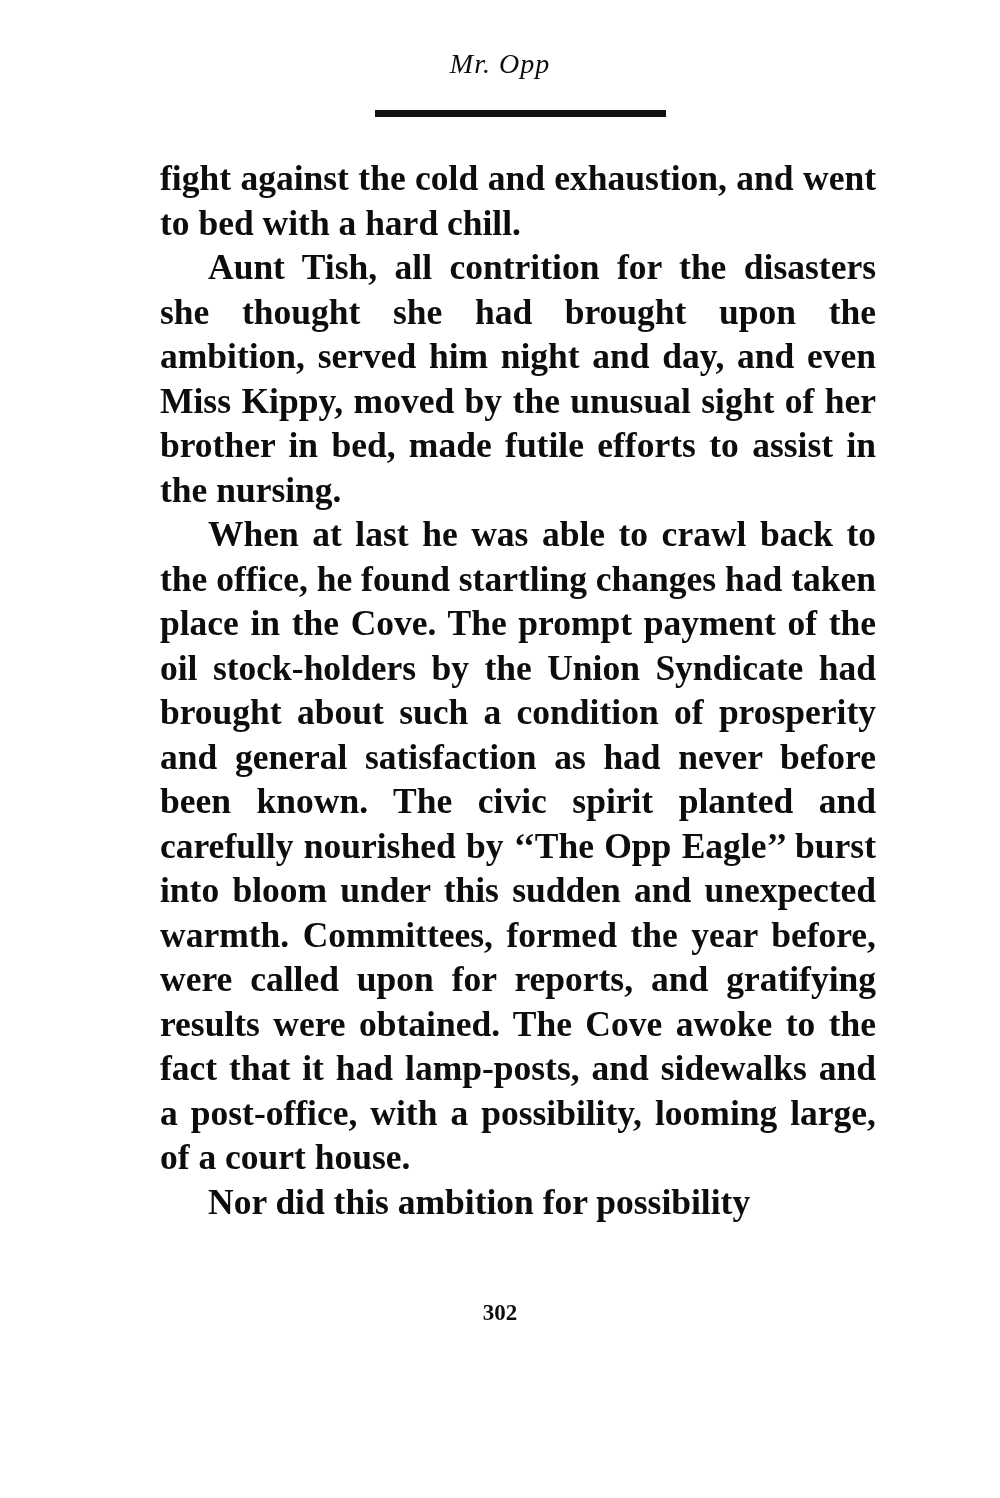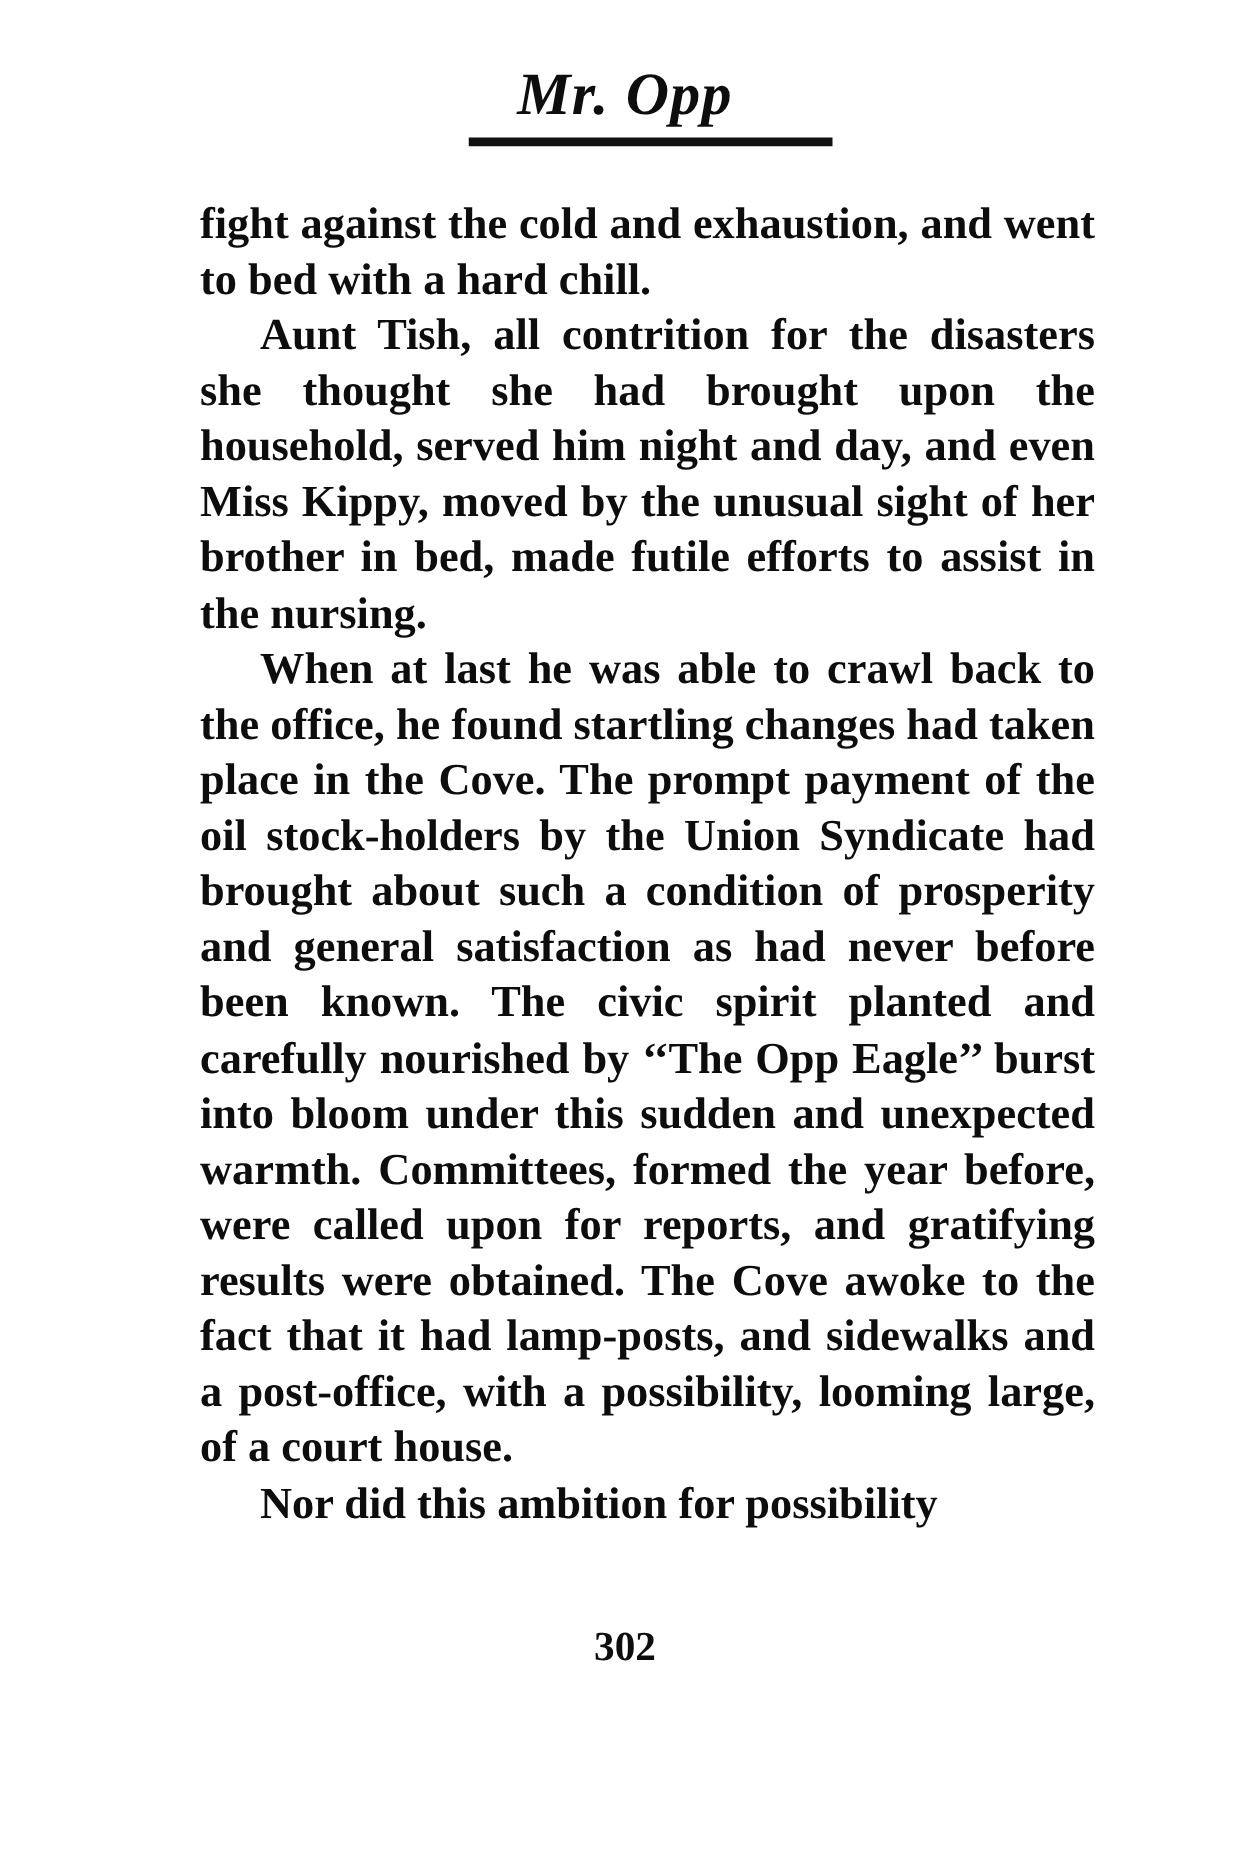"Mr. Opp" .running-head { font-size: 48px -> 28px; font-weight: 700 -> 400 }
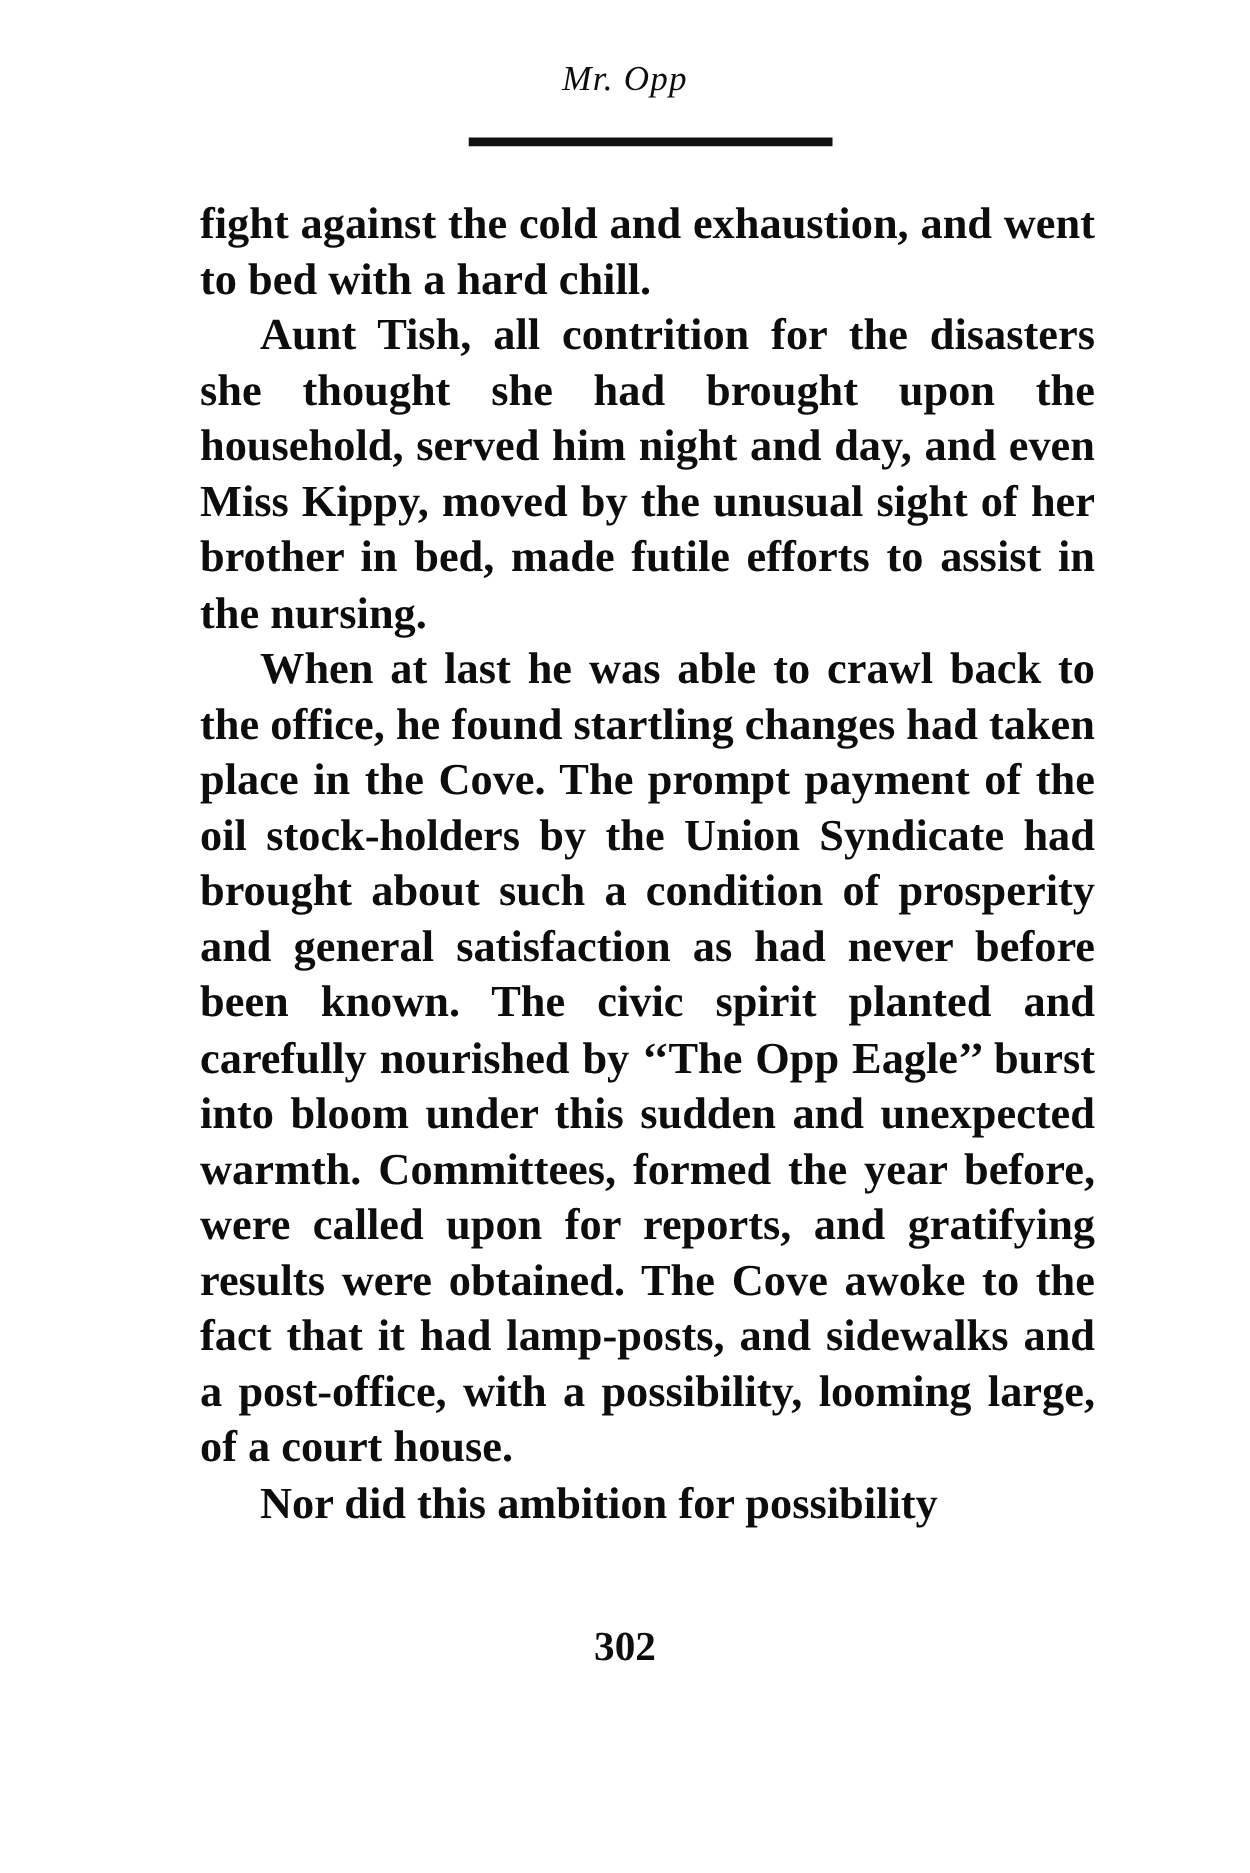"Aunt Tish, all contrition for" p { text: household -> ambition }
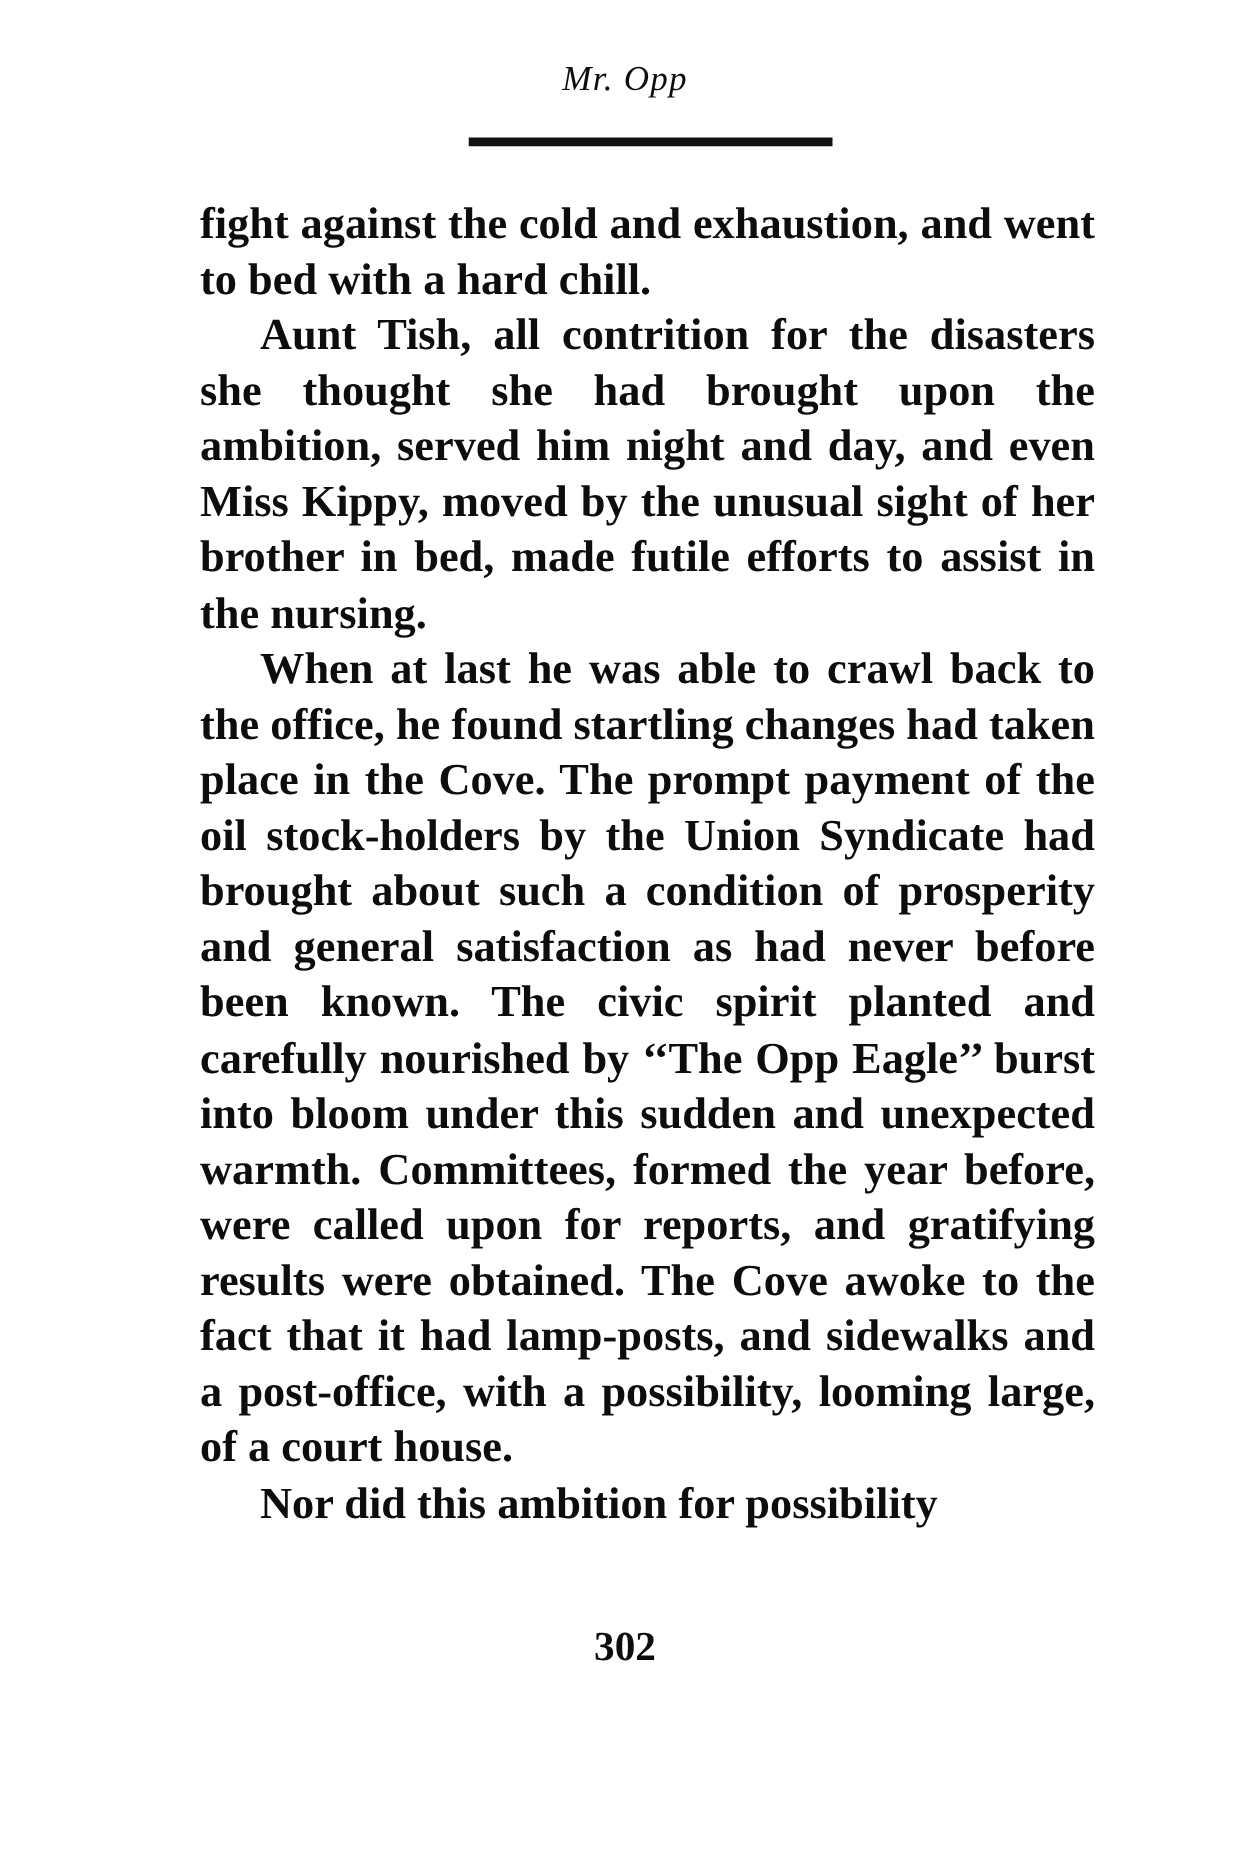"302" .folio { font-size: 33px -> 23px }
